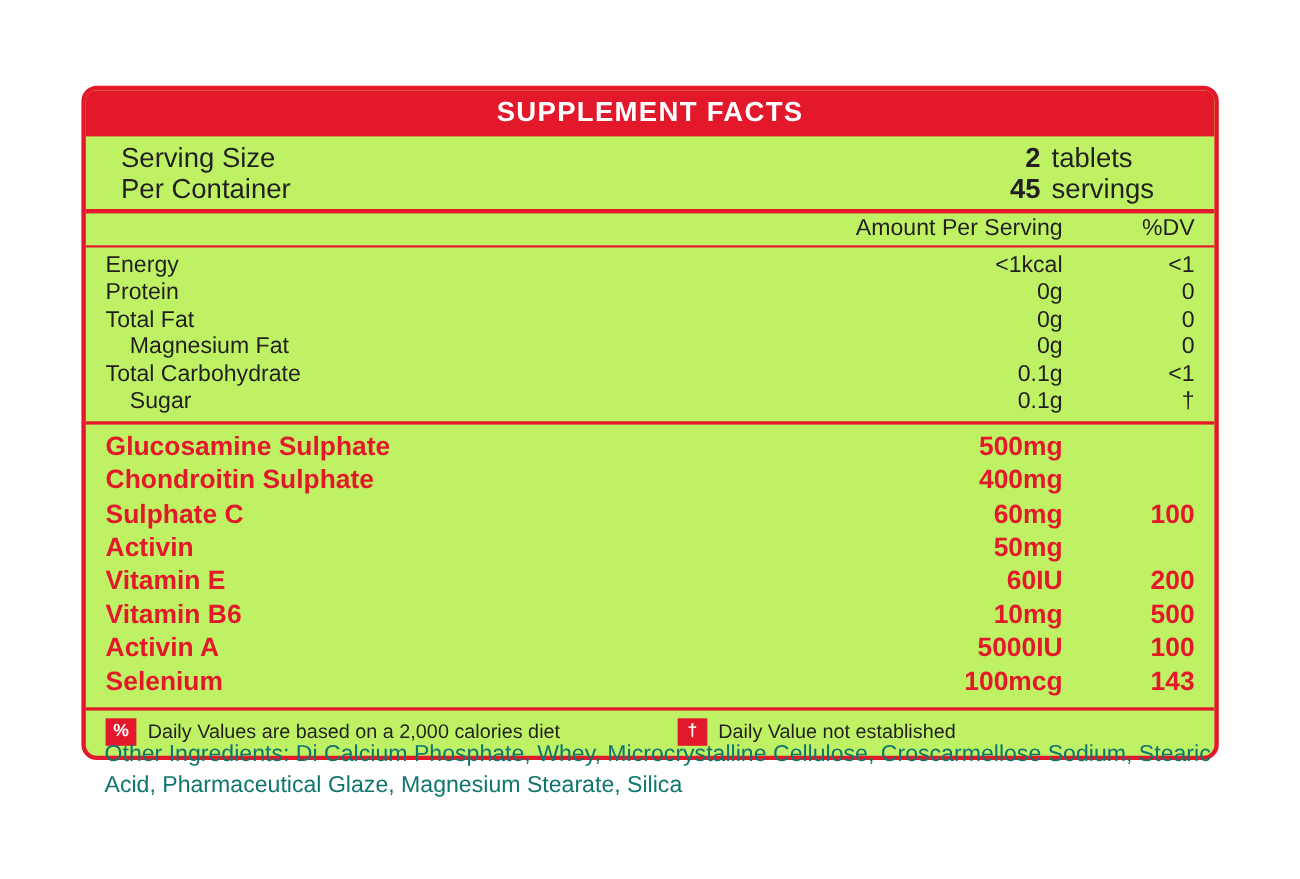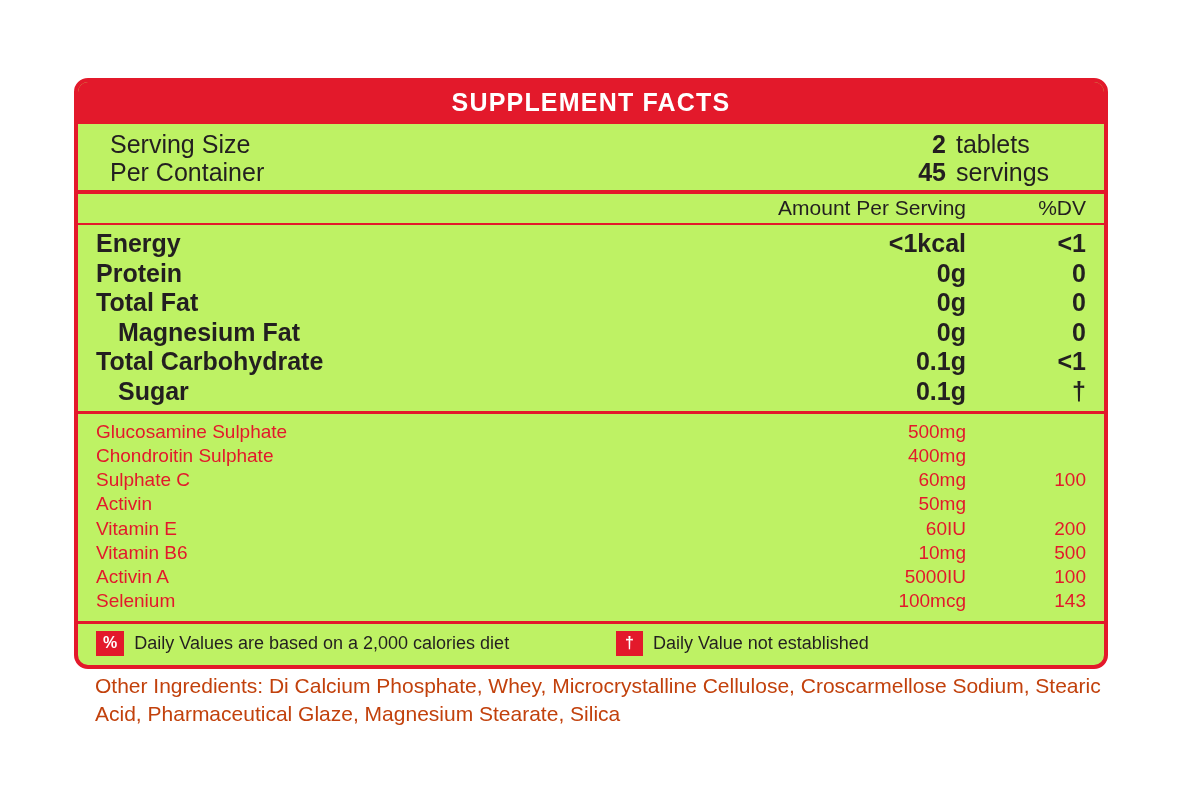"Energy" .nrow { font-size: 25px -> 21px; font-weight: bold -> none }
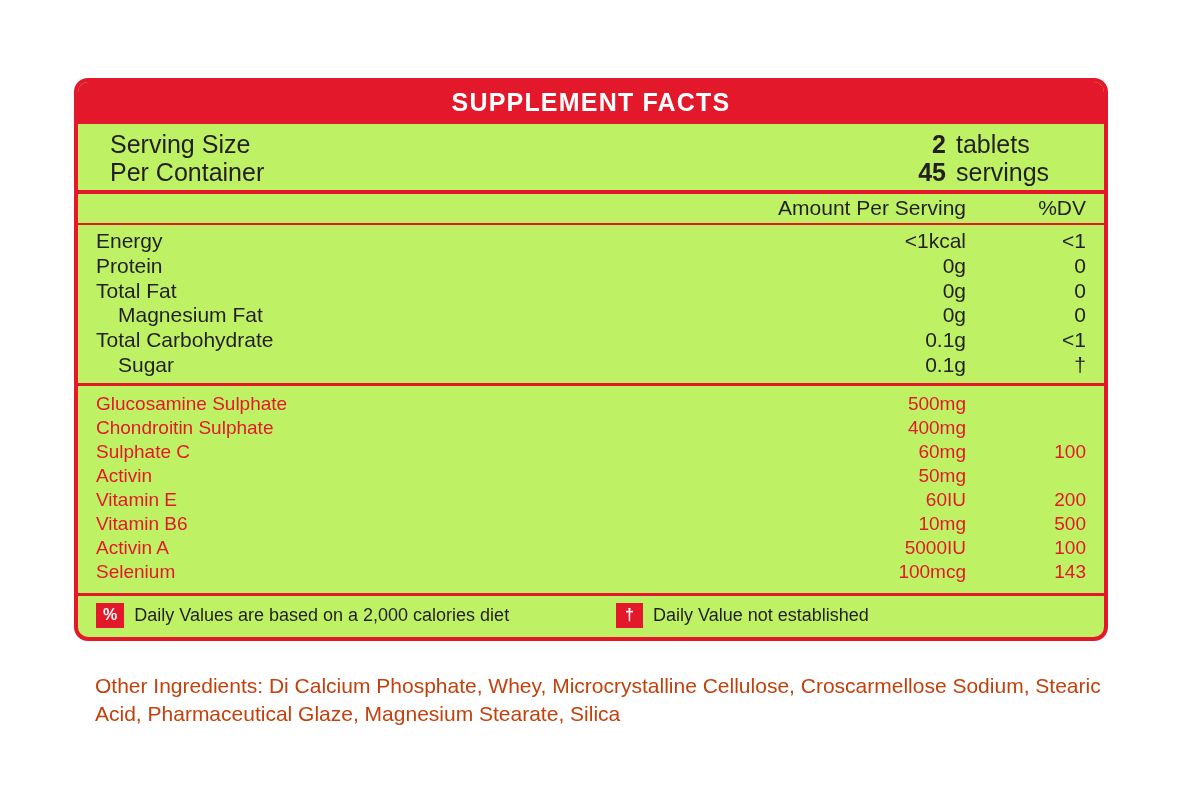"Glucosamine Sulphate" .irow { font-size: 19px -> 24px; font-weight: normal -> bold }
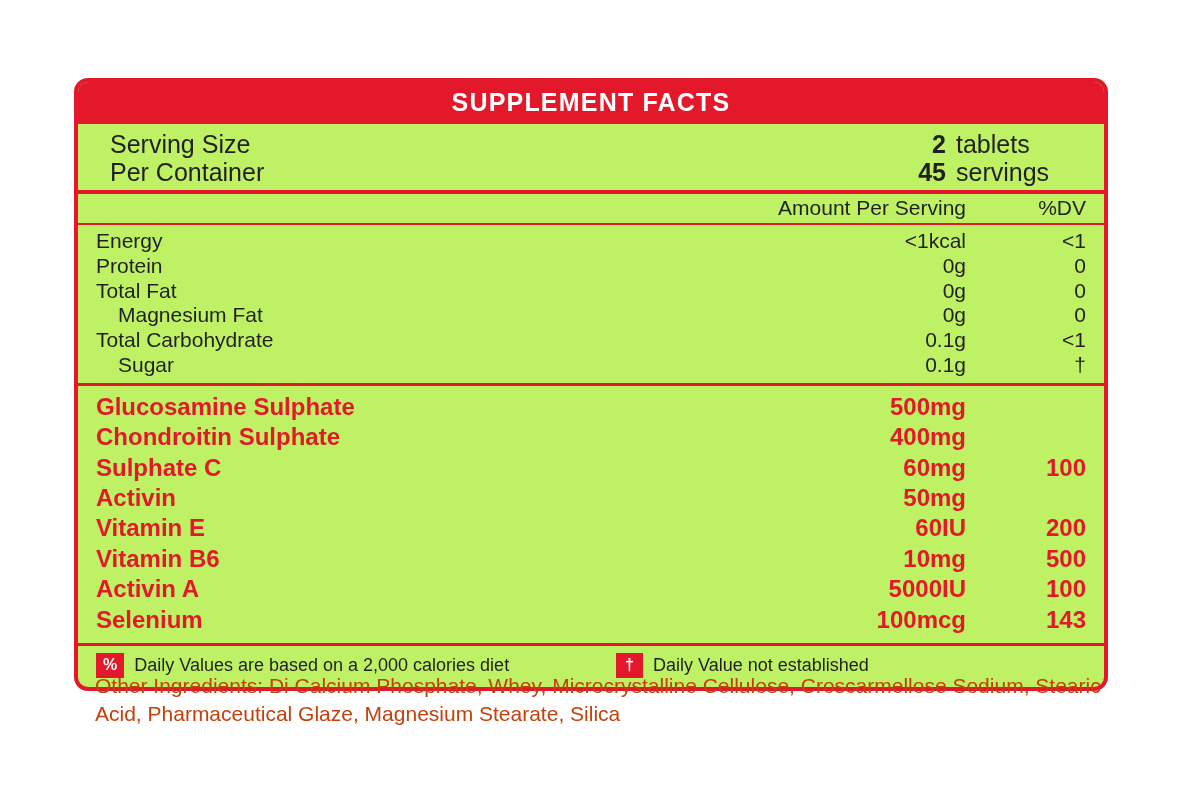"Other Ingredients: Di Calcium Phosphate," .other-ing { color: #c2410c -> #0f766e }
